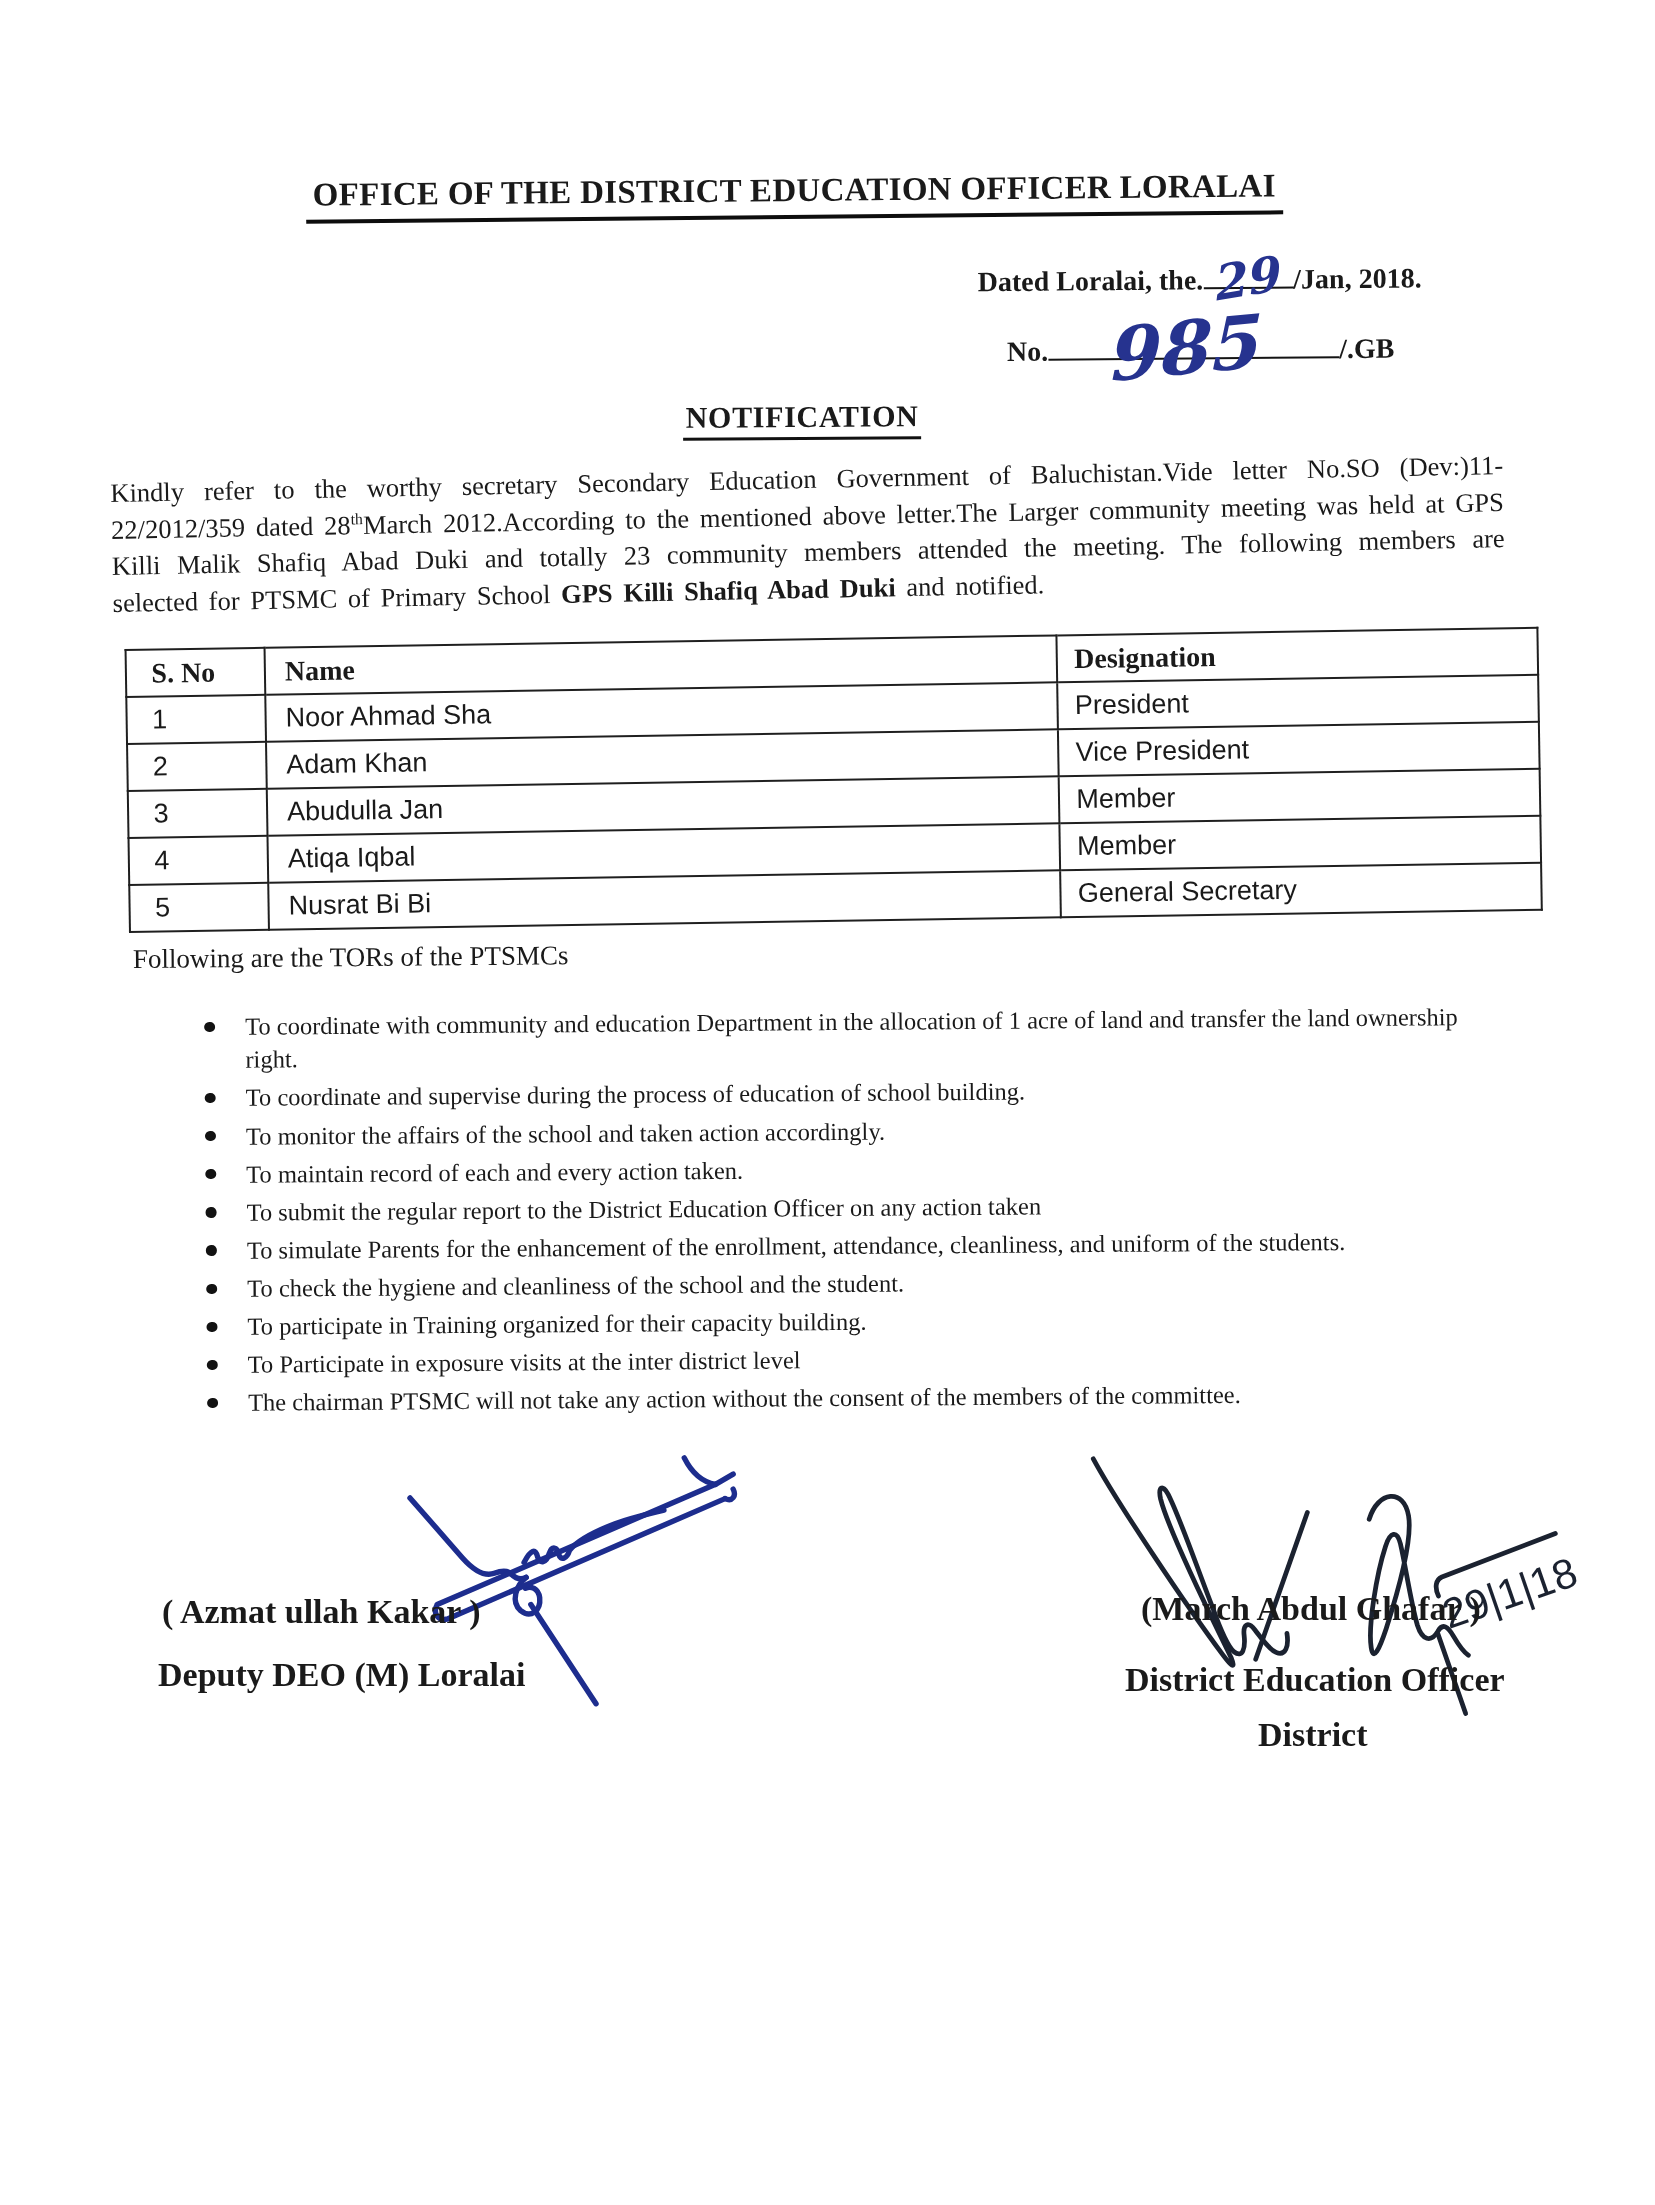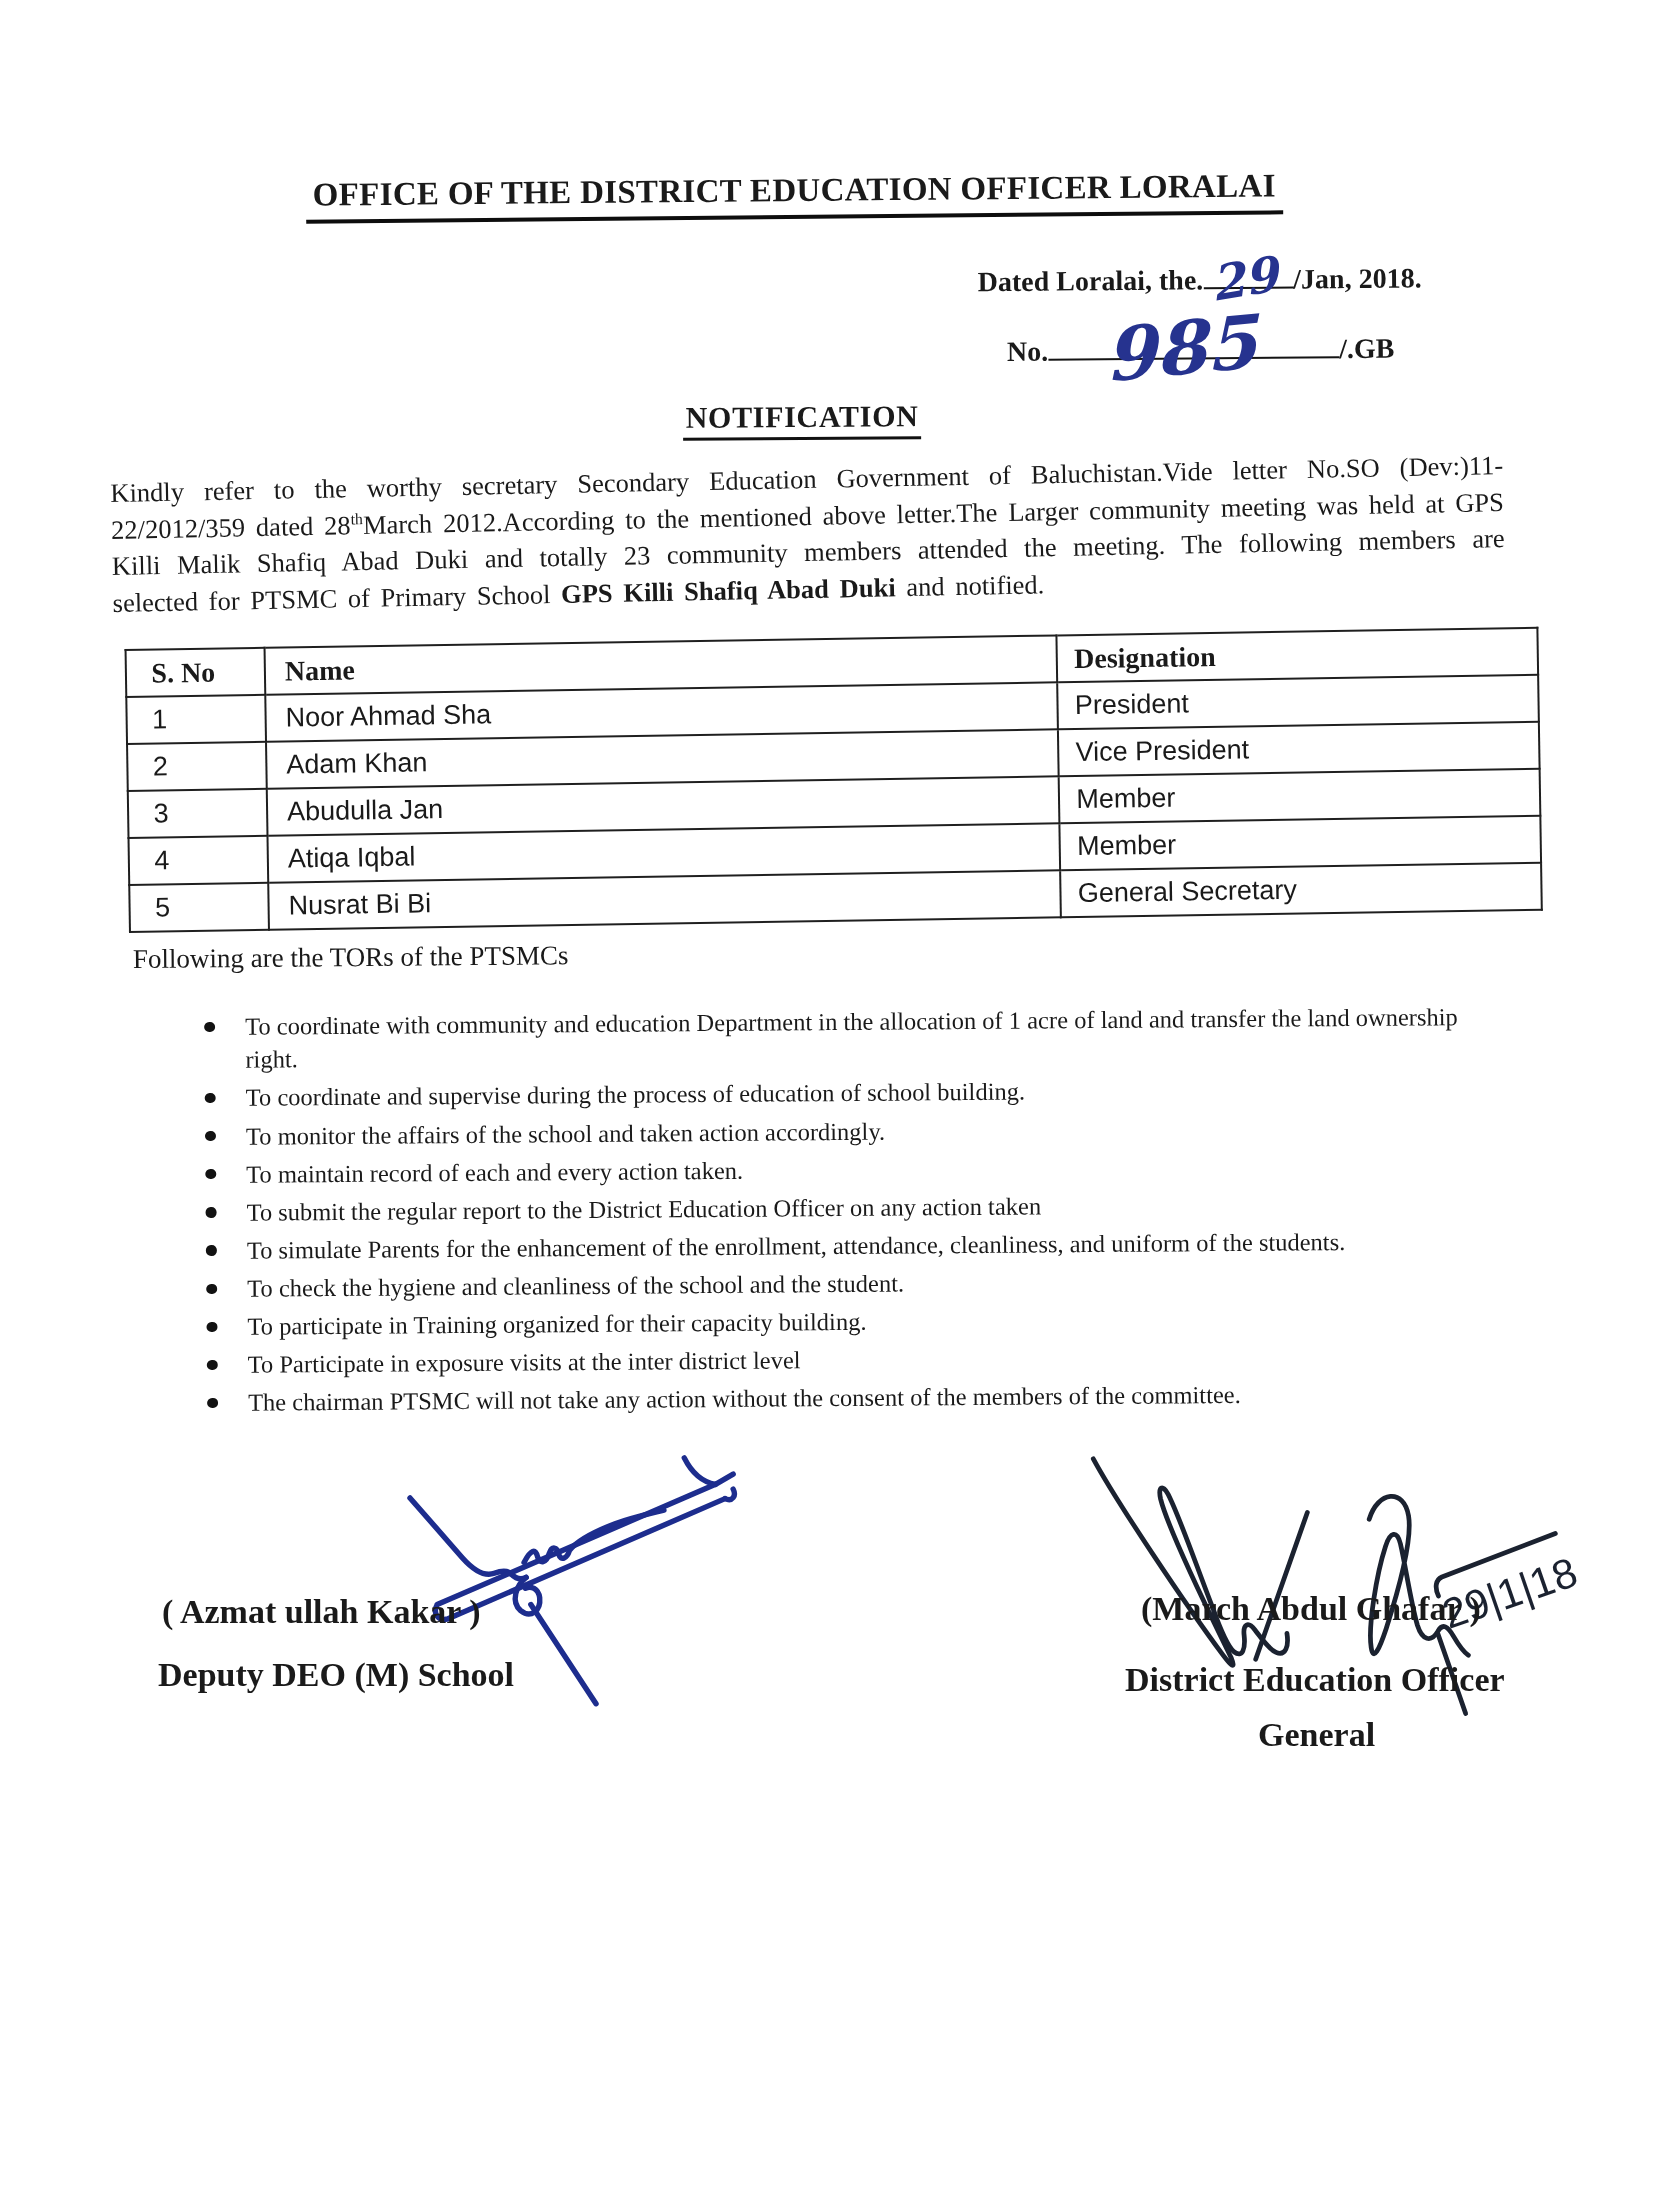"Deputy DEO (M) School" div.sig-text { text: School -> Loralai }
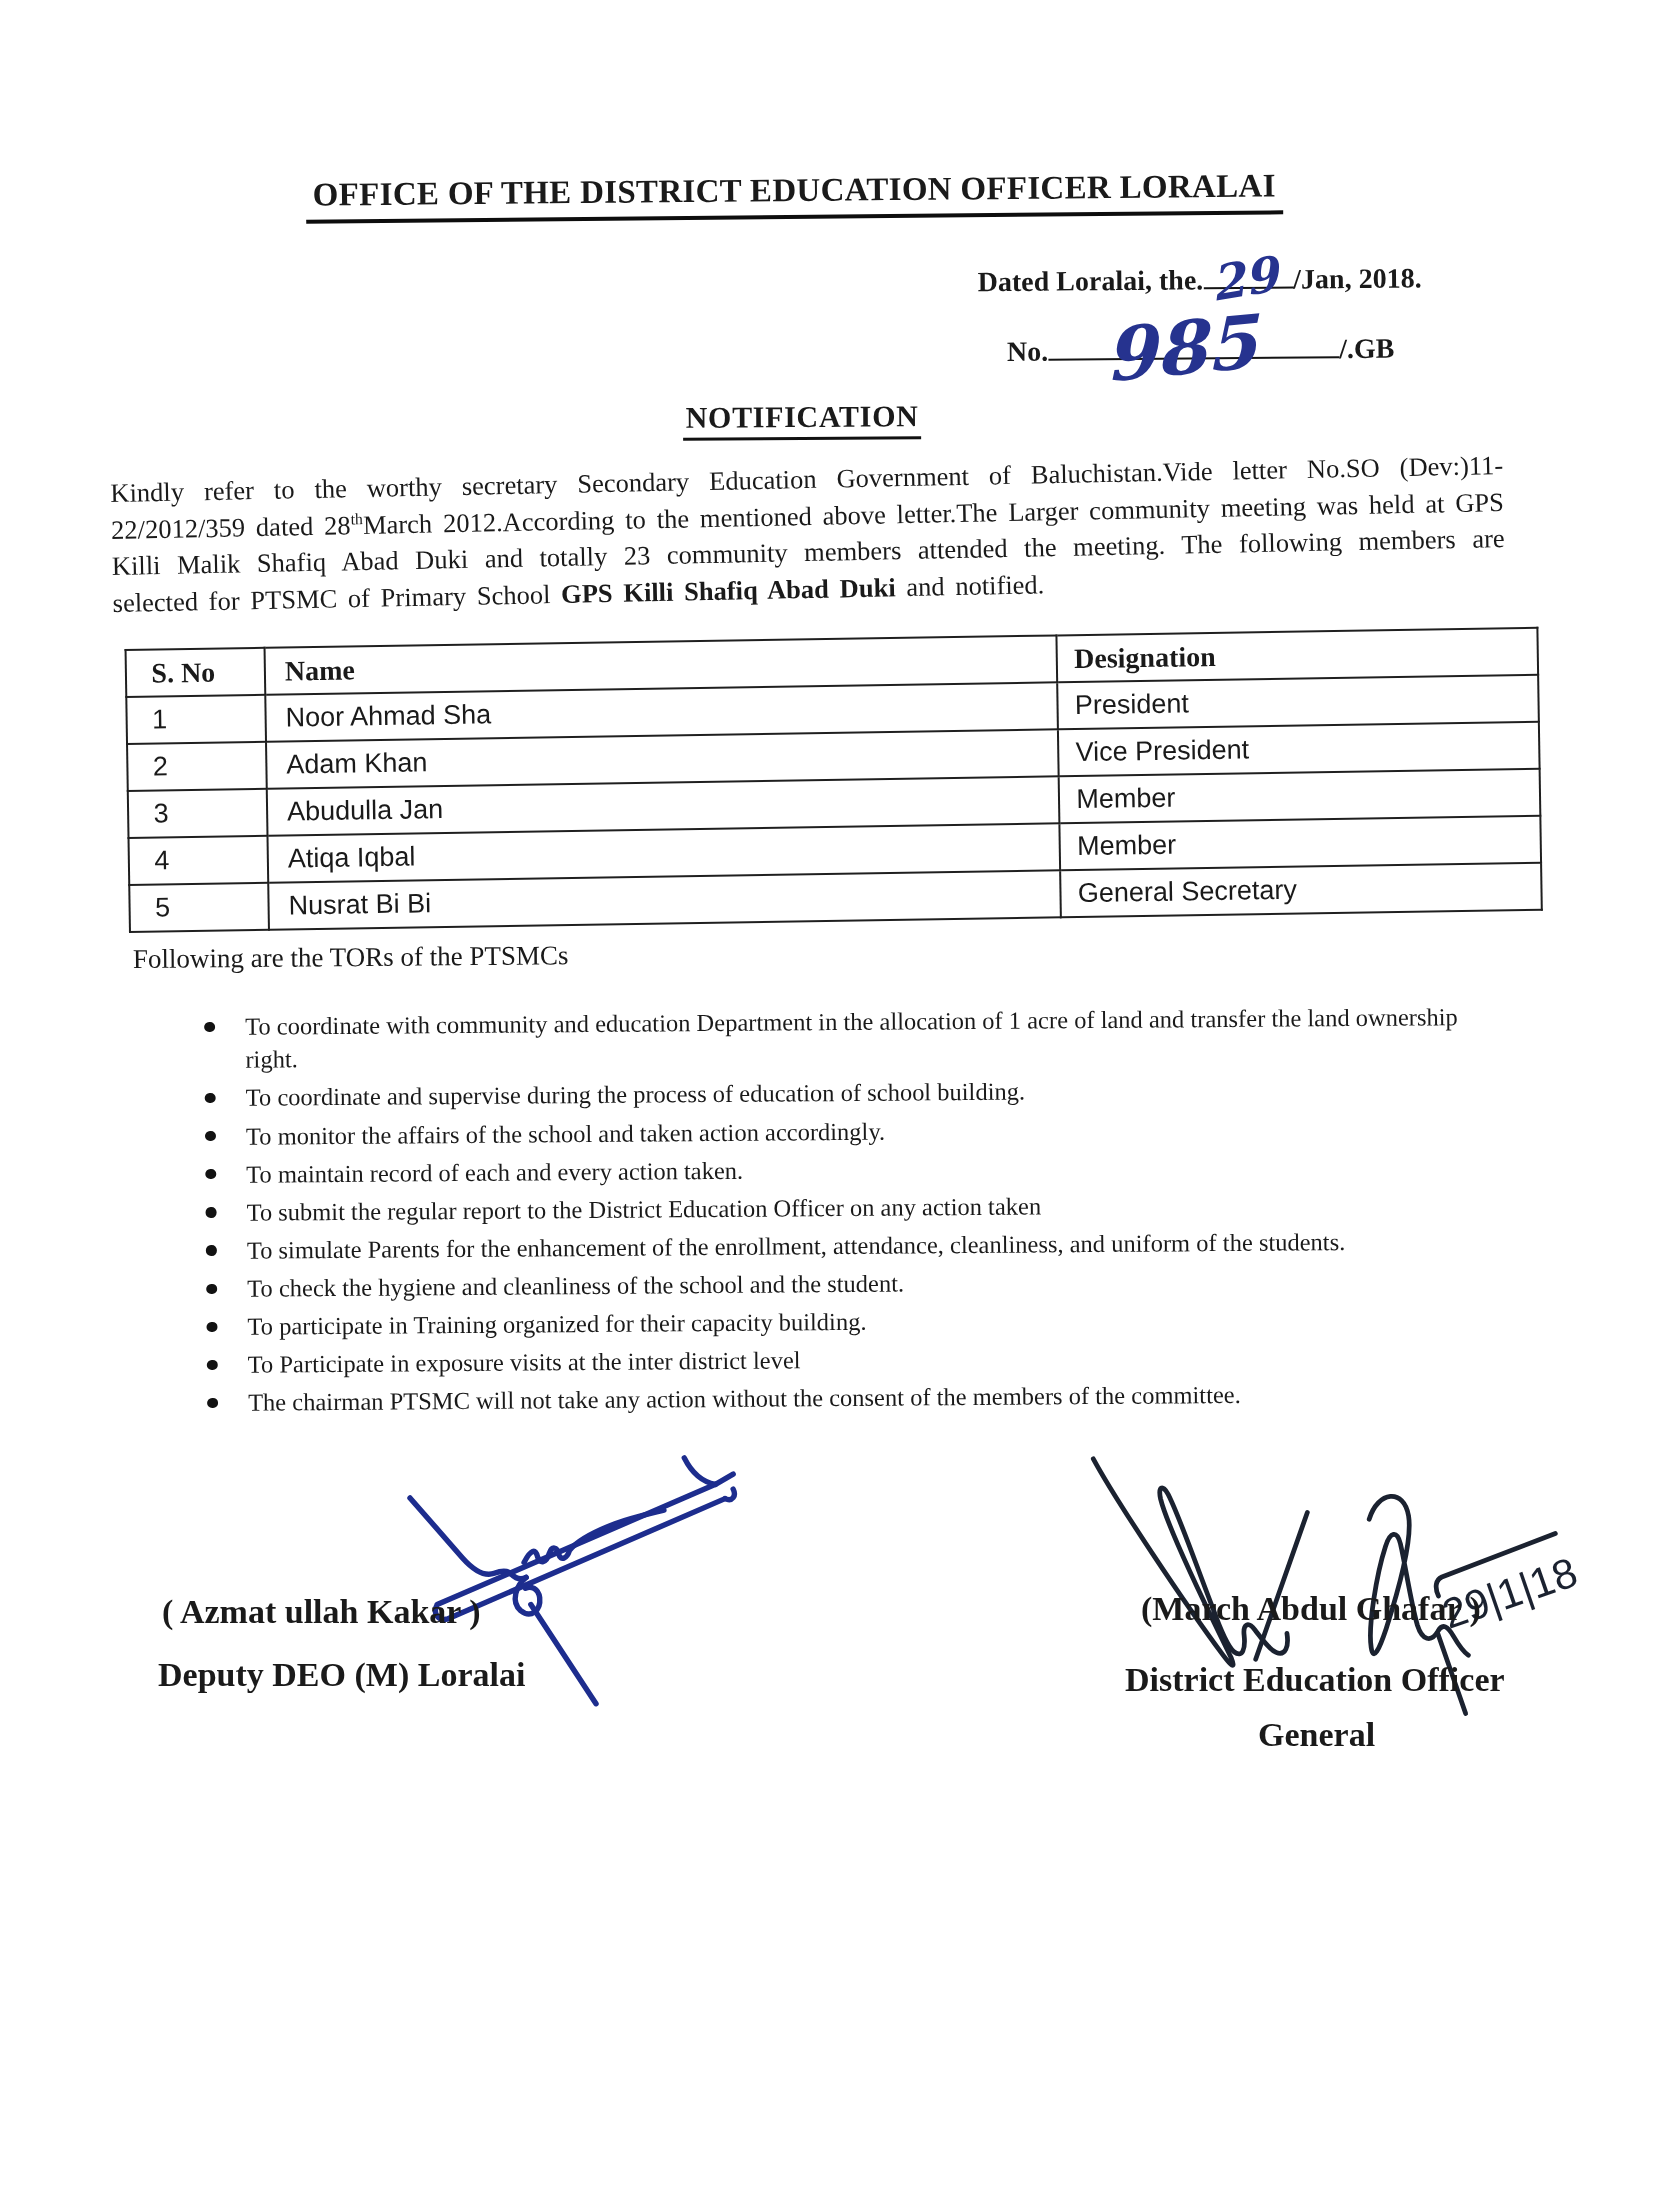"General" div.sig-text { text: General -> District }
